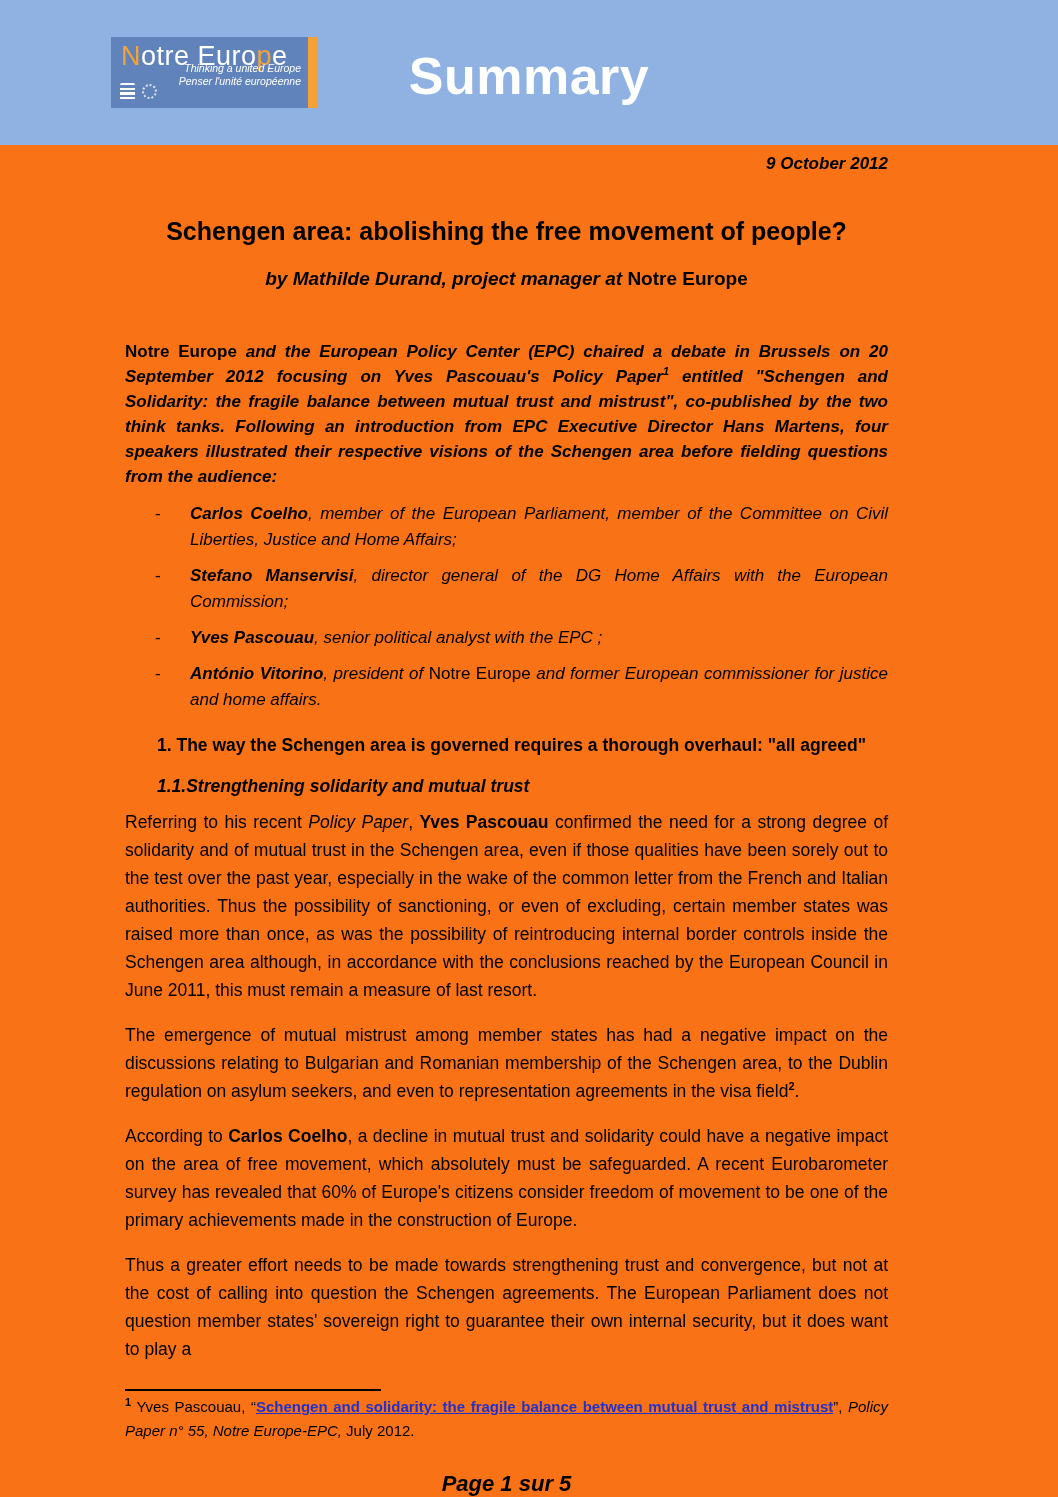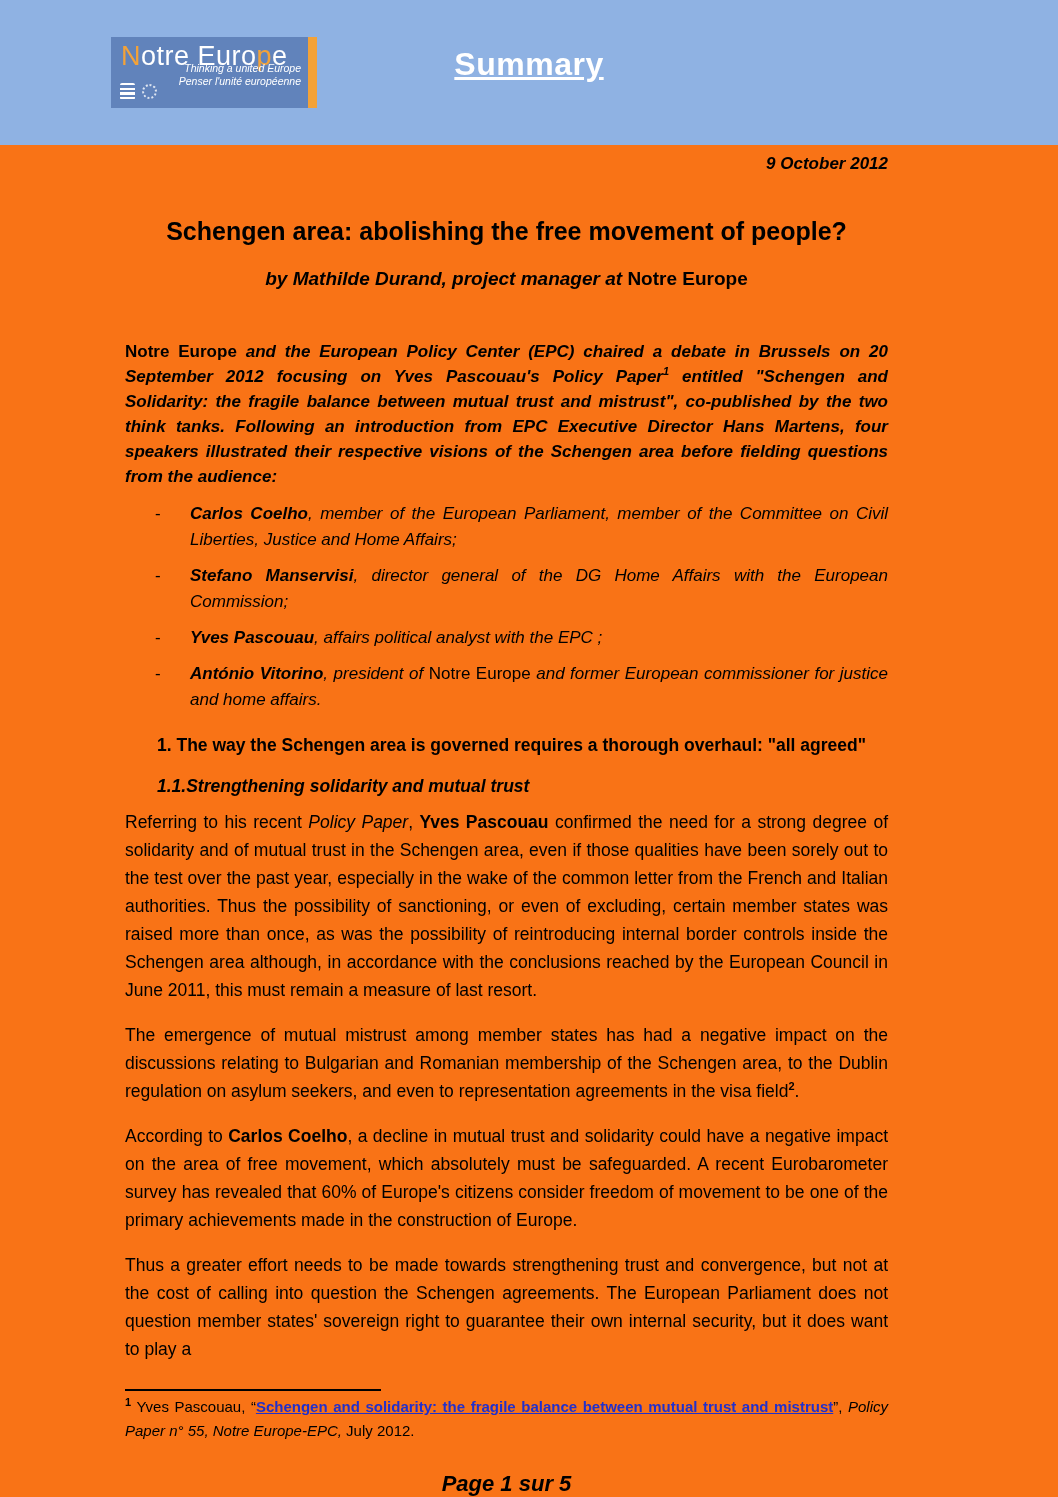"Summary" .summary-title { font-size: 32px -> 52px; text-decoration: underline -> none }
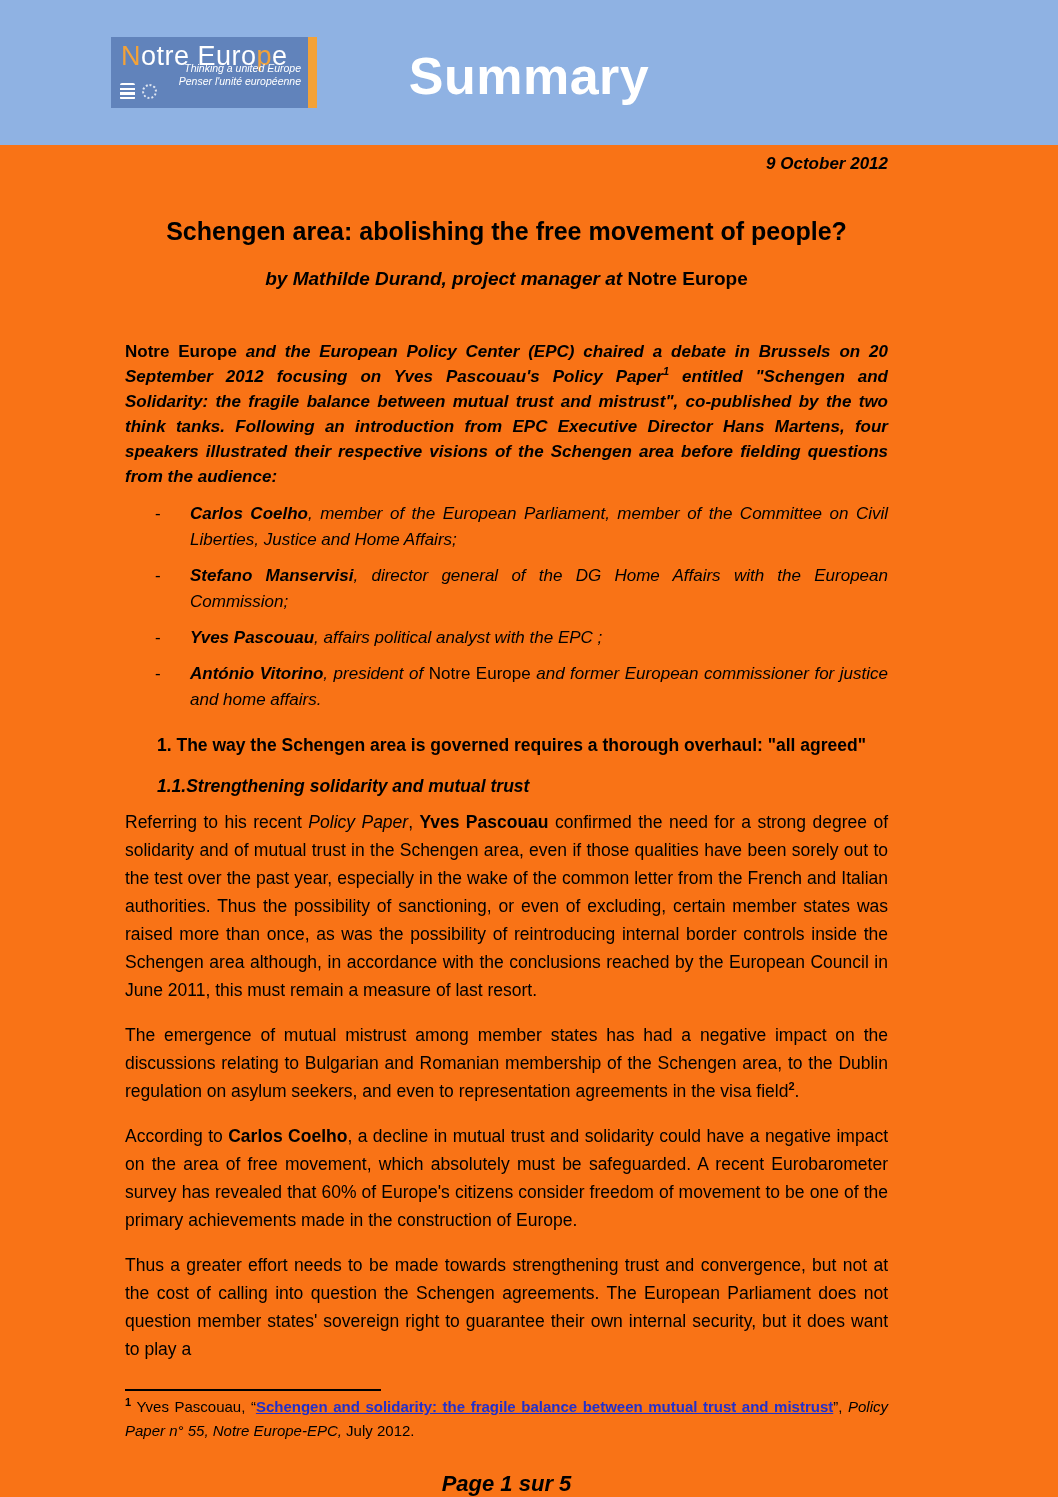", affairs political analyst with" span { text: affairs -> senior }
